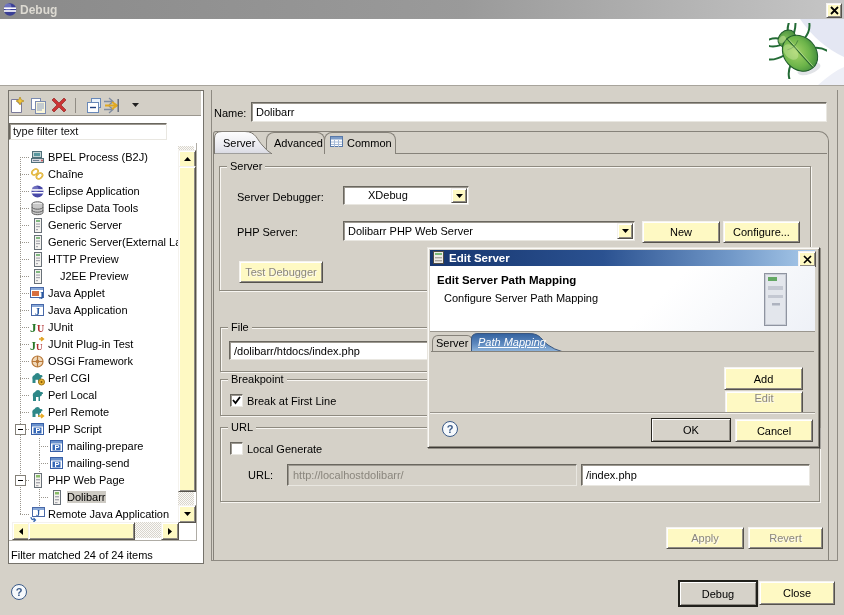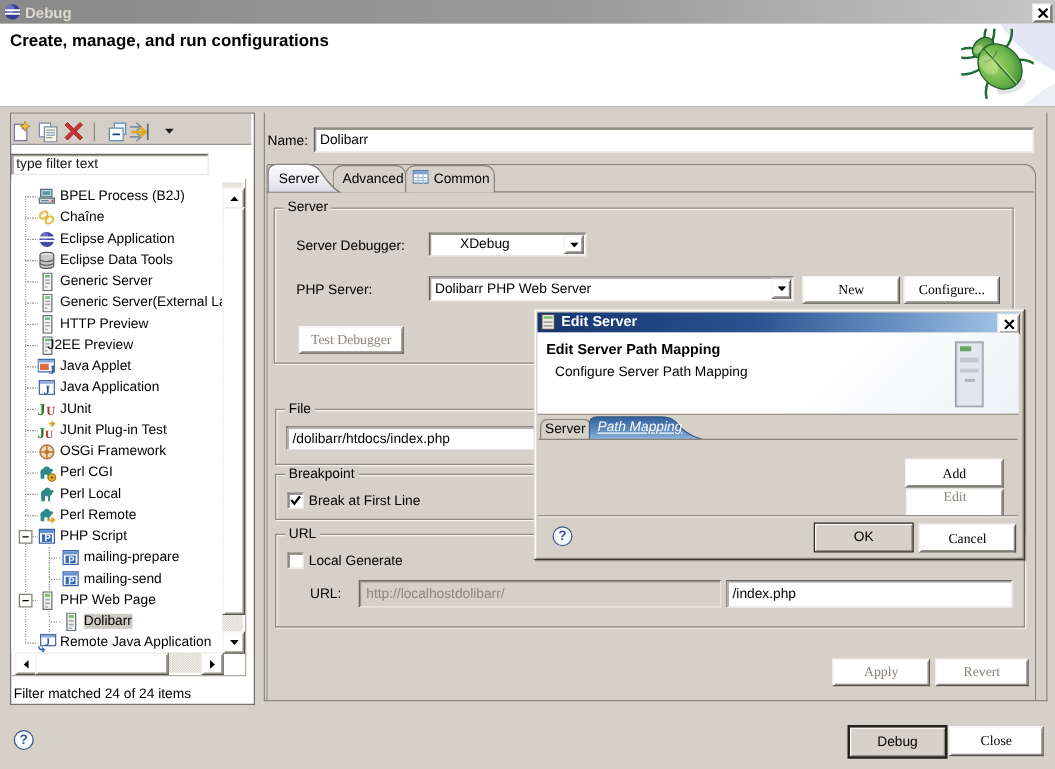"Create, manage, and run configurations" div.ab { html: <div>Create, manage, and run configurations</div> -> none }
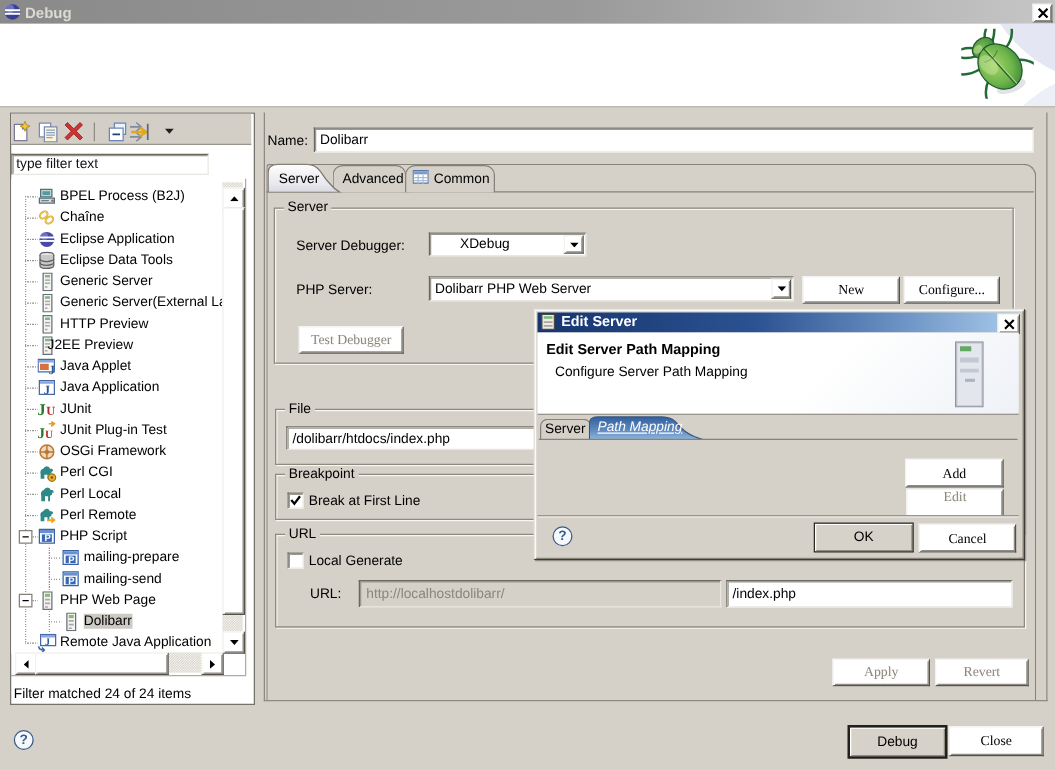"New" .raised { background: #ffffff -> #fef9c3; font-family: Liberation Serif, serif -> none }
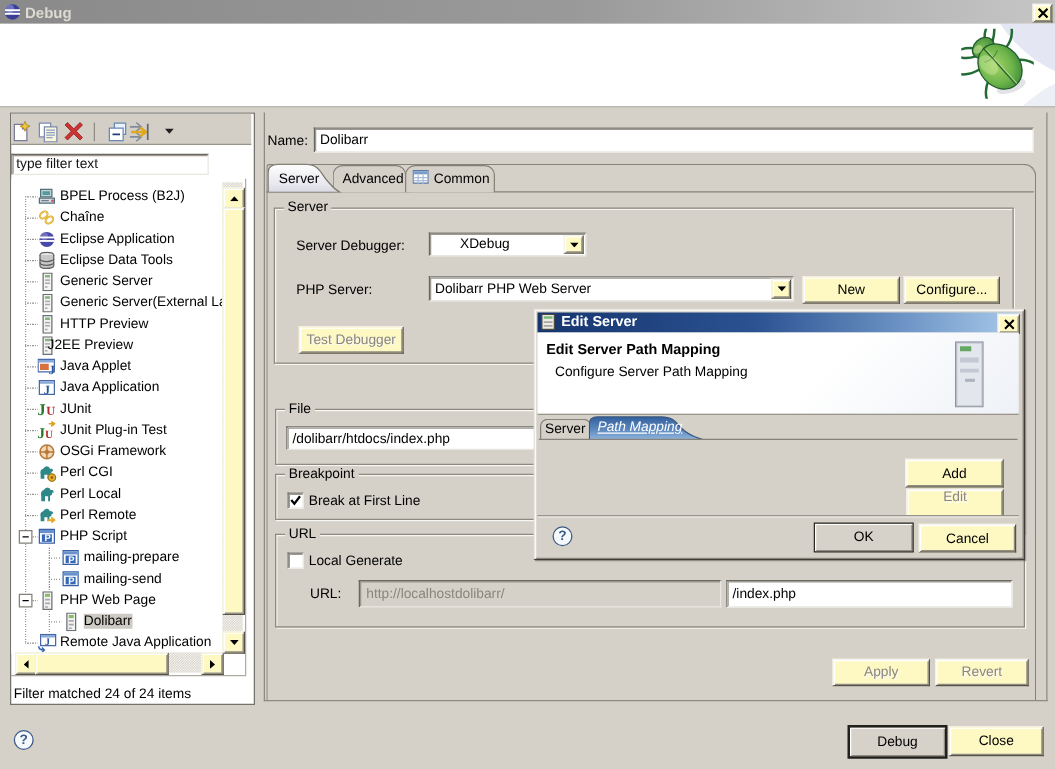"J2EE Preview" span.tx { left: 29px -> 51px }
